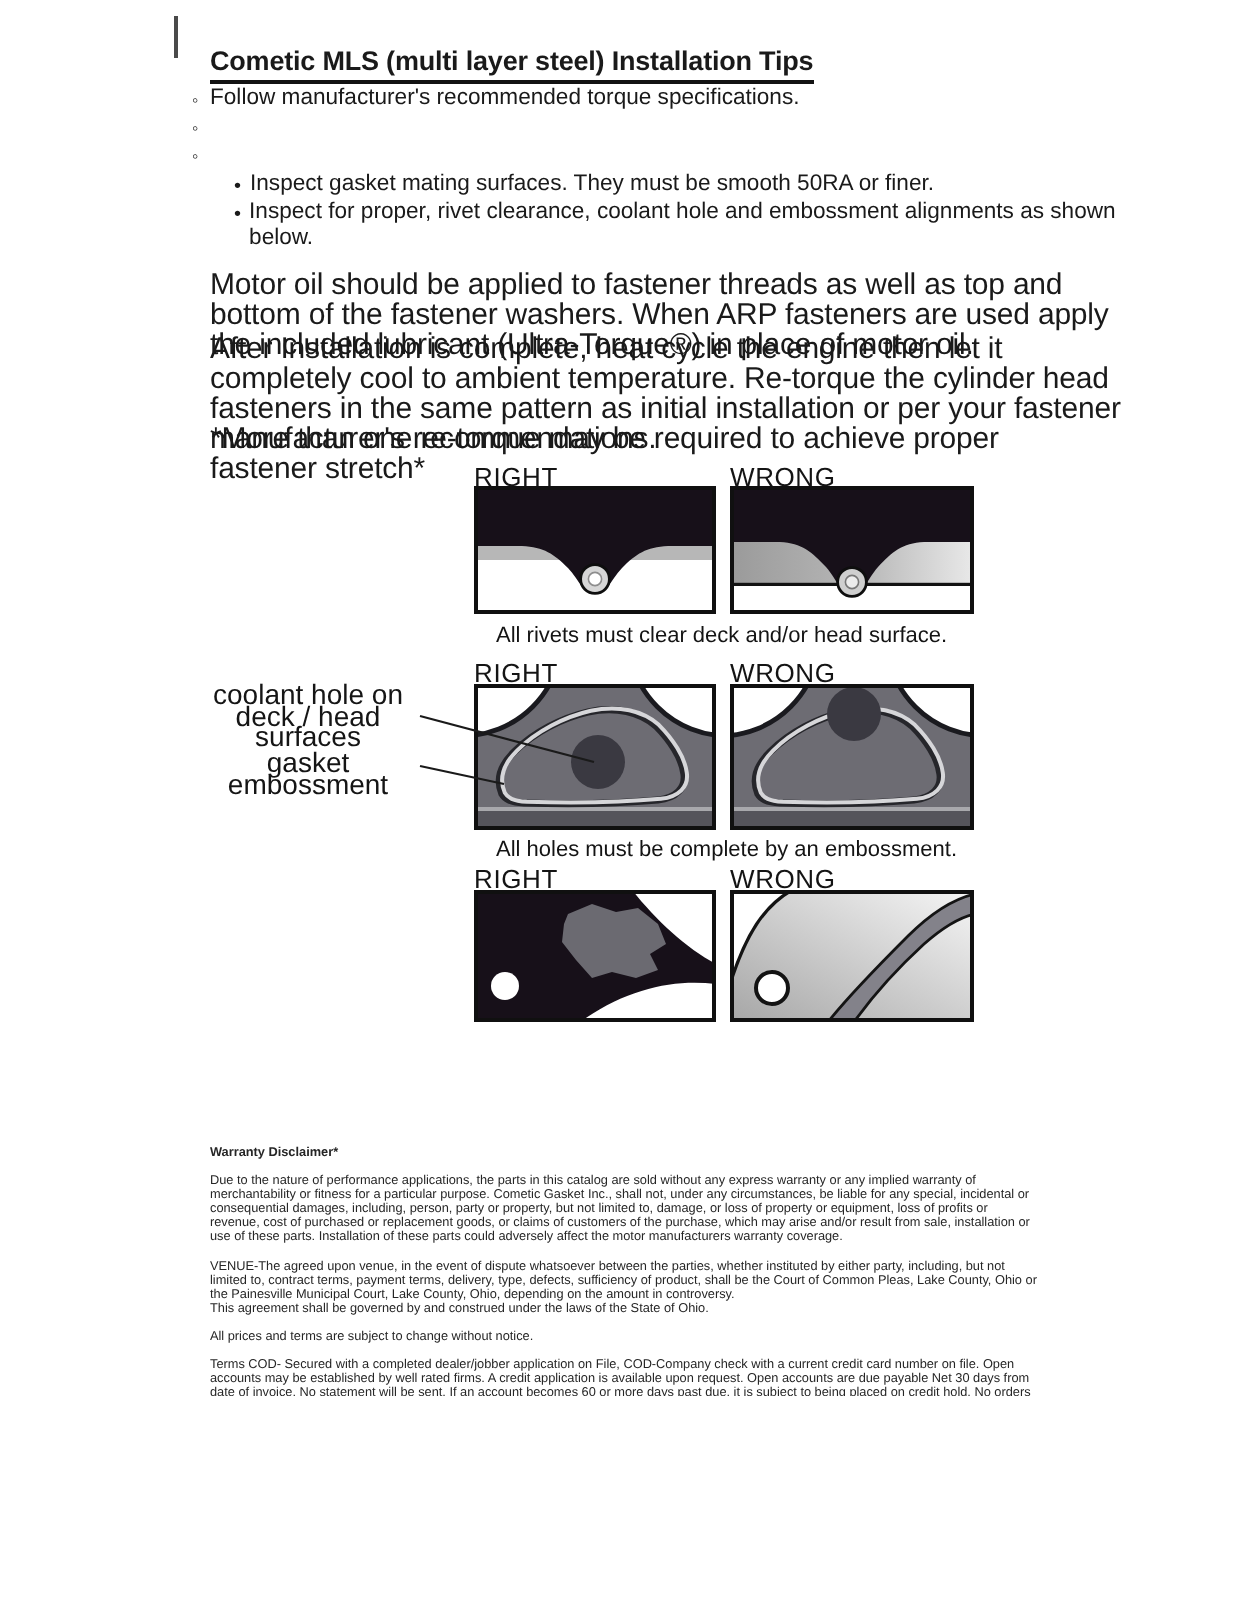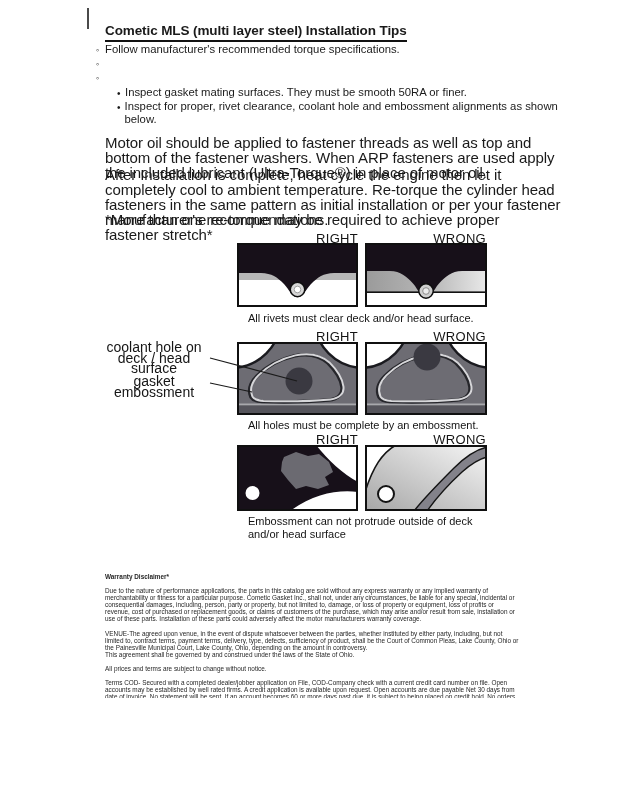"RIGHT" .dg-label { text-align: right -> left }
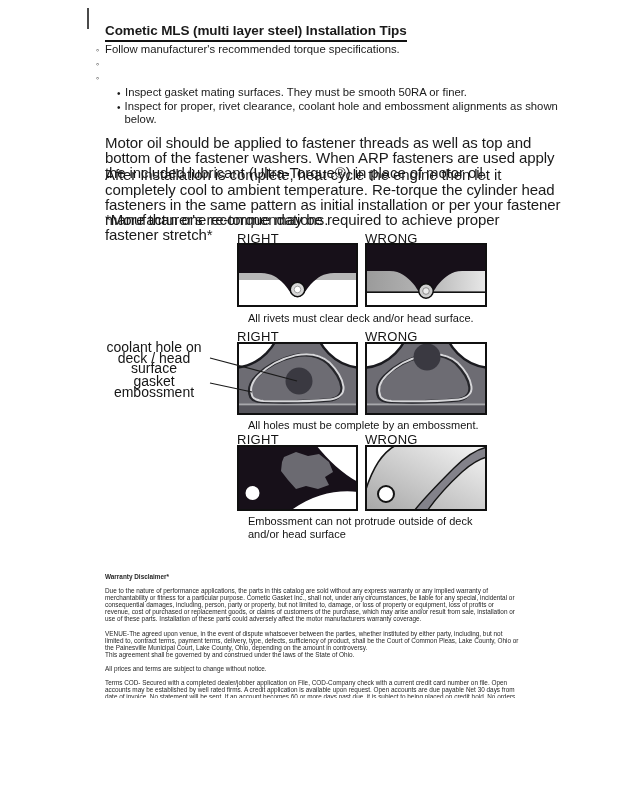"deck / head surface" div { text: surface -> surfaces }
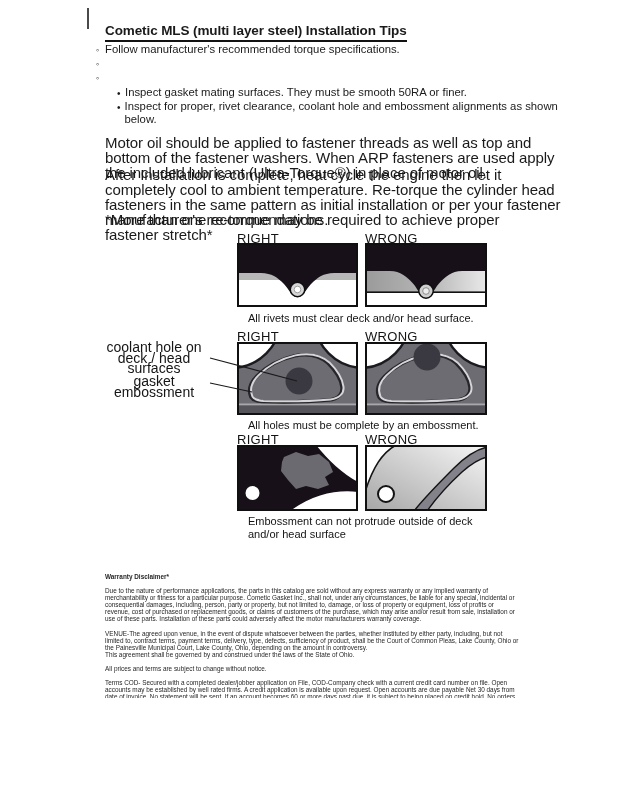"Embossment can not protrude outside" div.caption { html: <div>Embossment can not protrude outside of deck and/or head surface</div> -> none }
